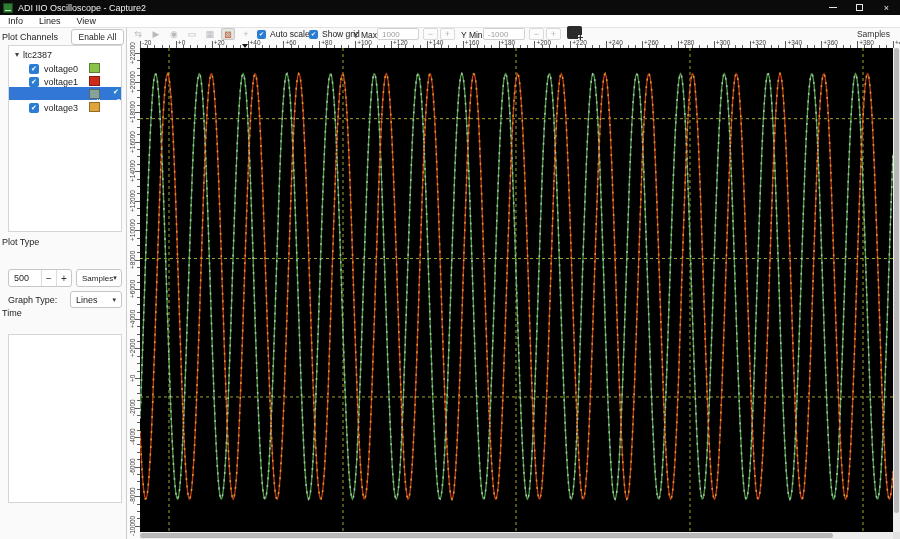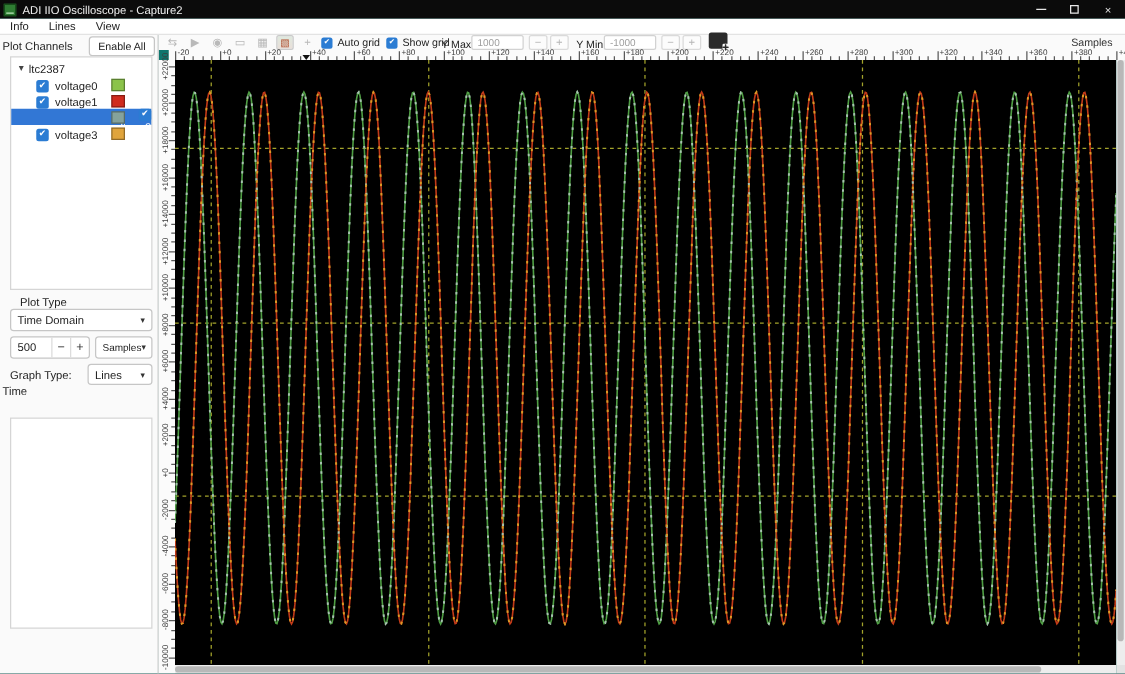"ADI IIO Oscilloscope - Capture2" .app { background: #0f766e -> #ffffff }
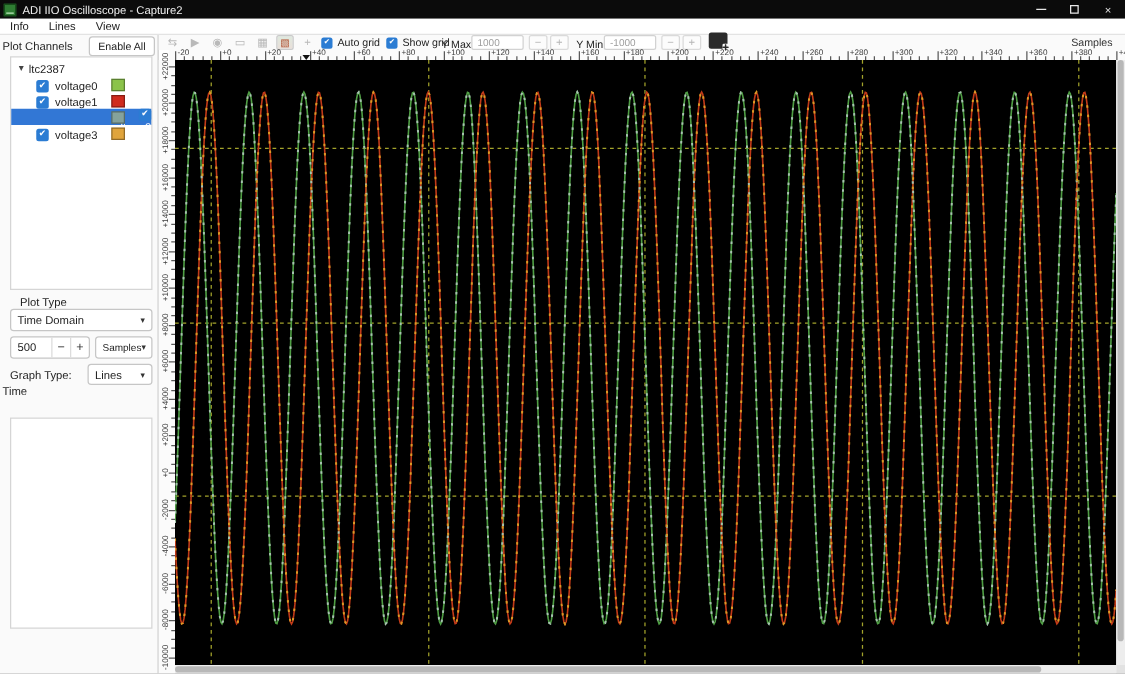"Auto grid" span.lbl { text: grid -> scale }
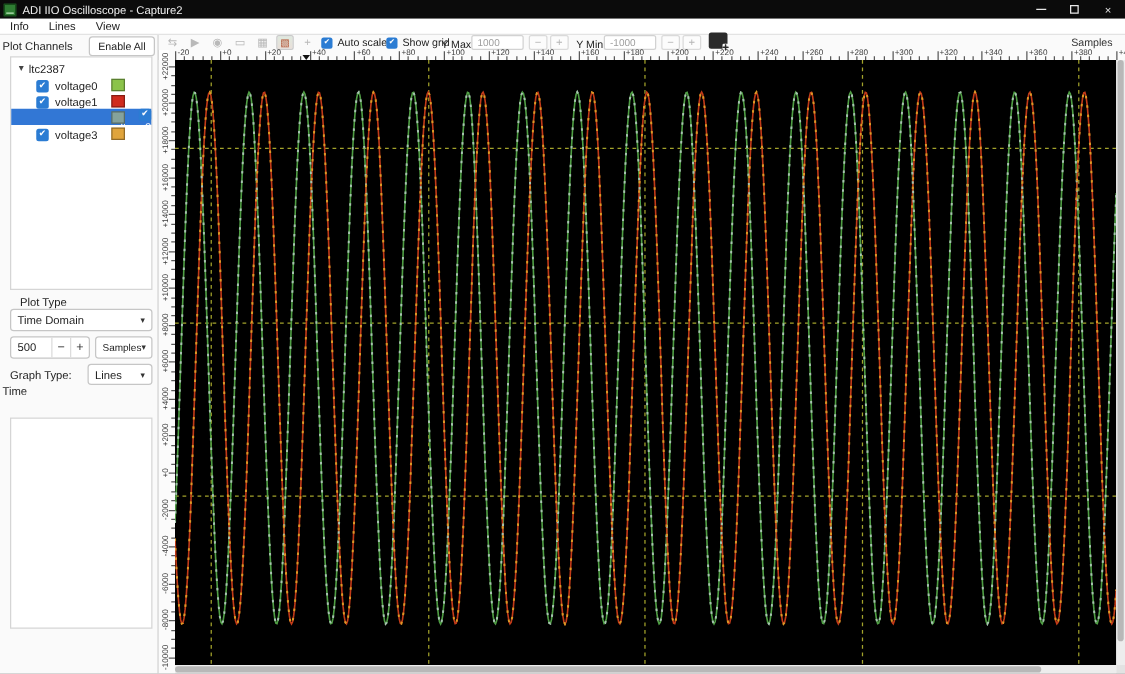"Plot Type" div.abs { margin-left: 14px -> none }
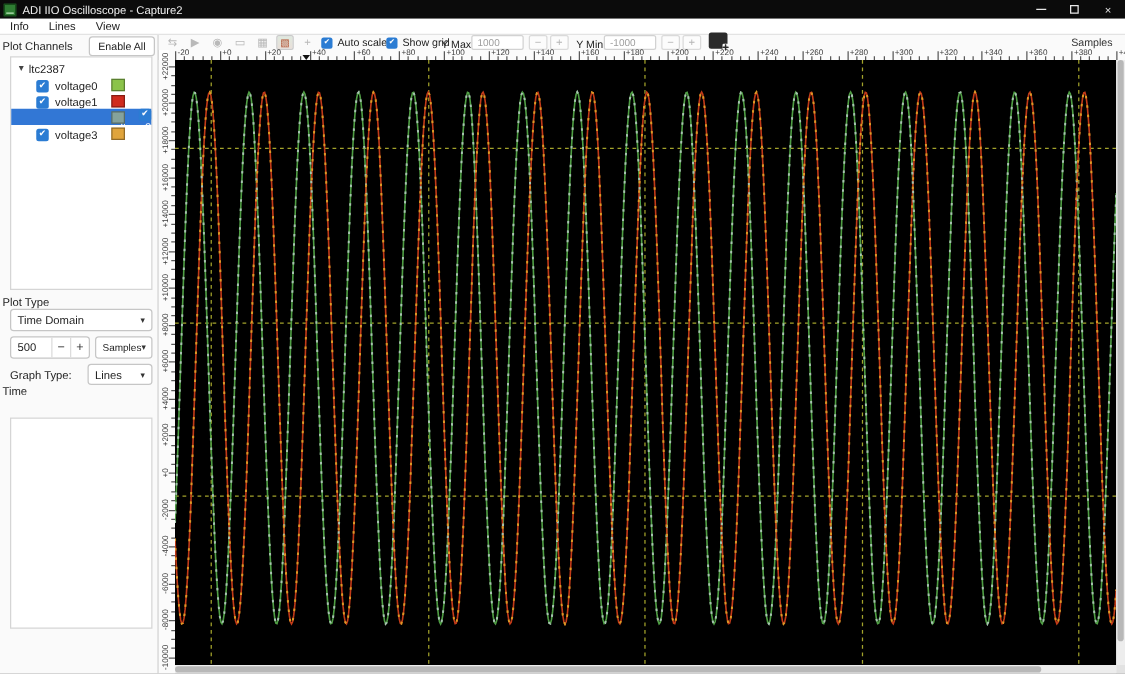"Time Domain" div.abs { html: <div> <span>Time Domain</span> <span>▾</span> </div> -> none }
